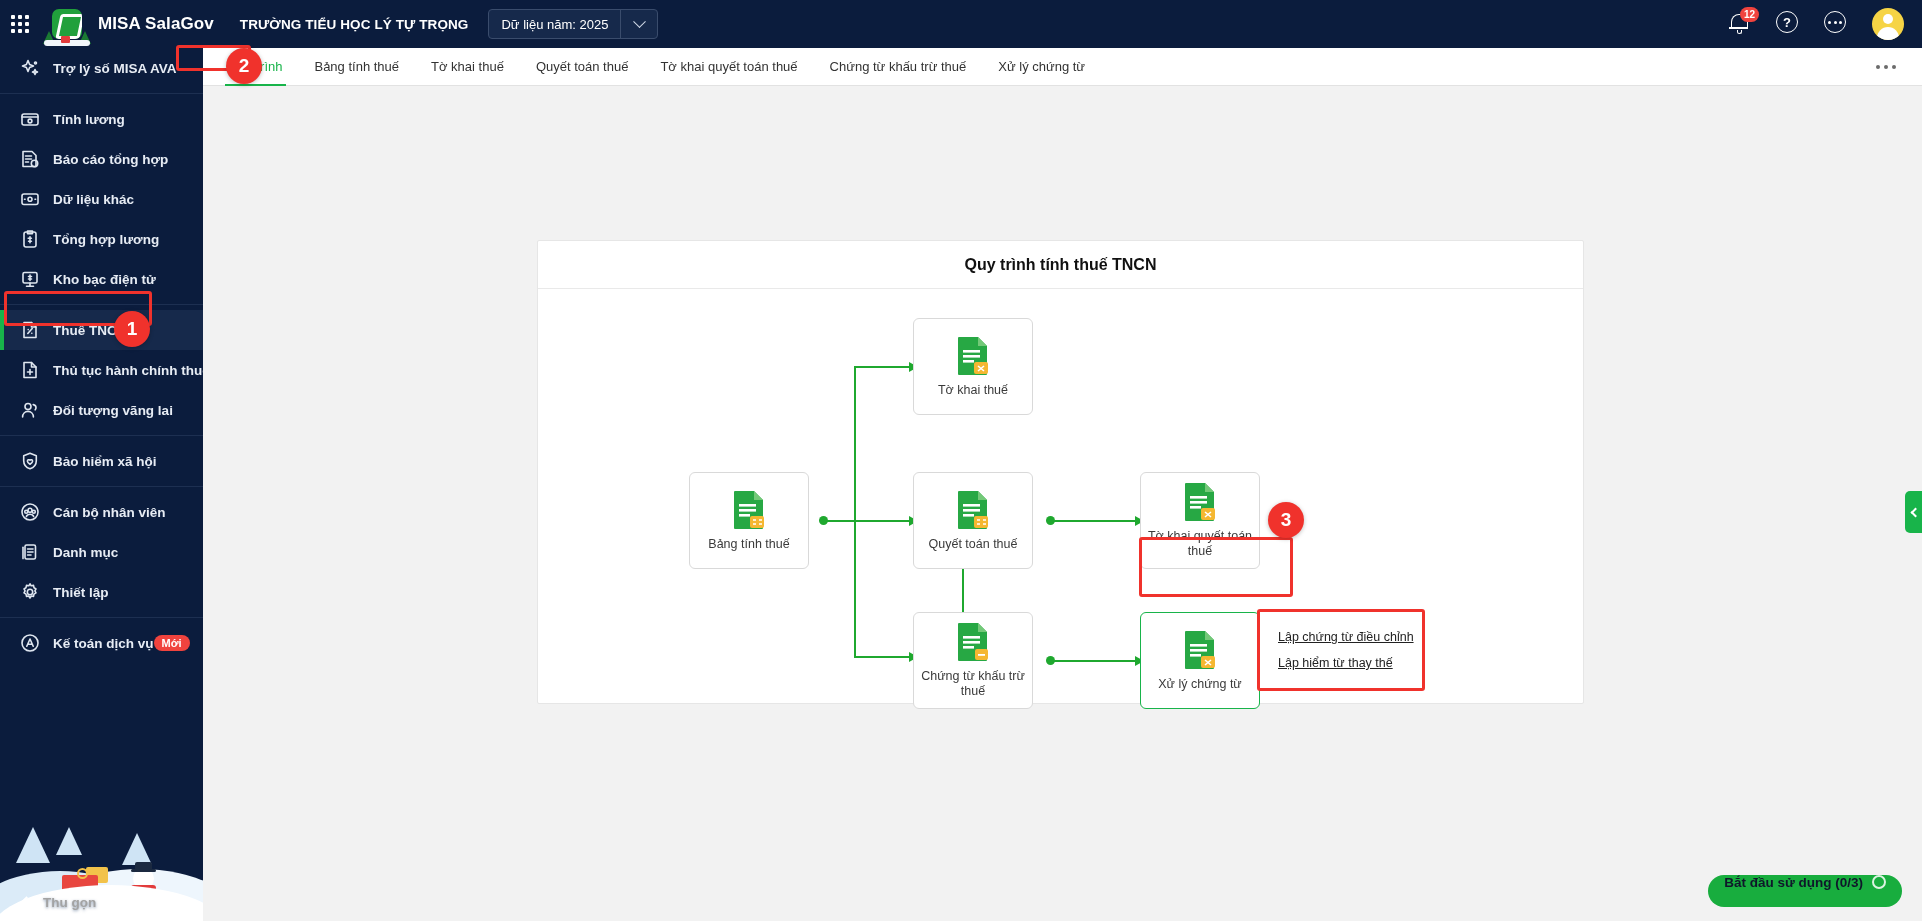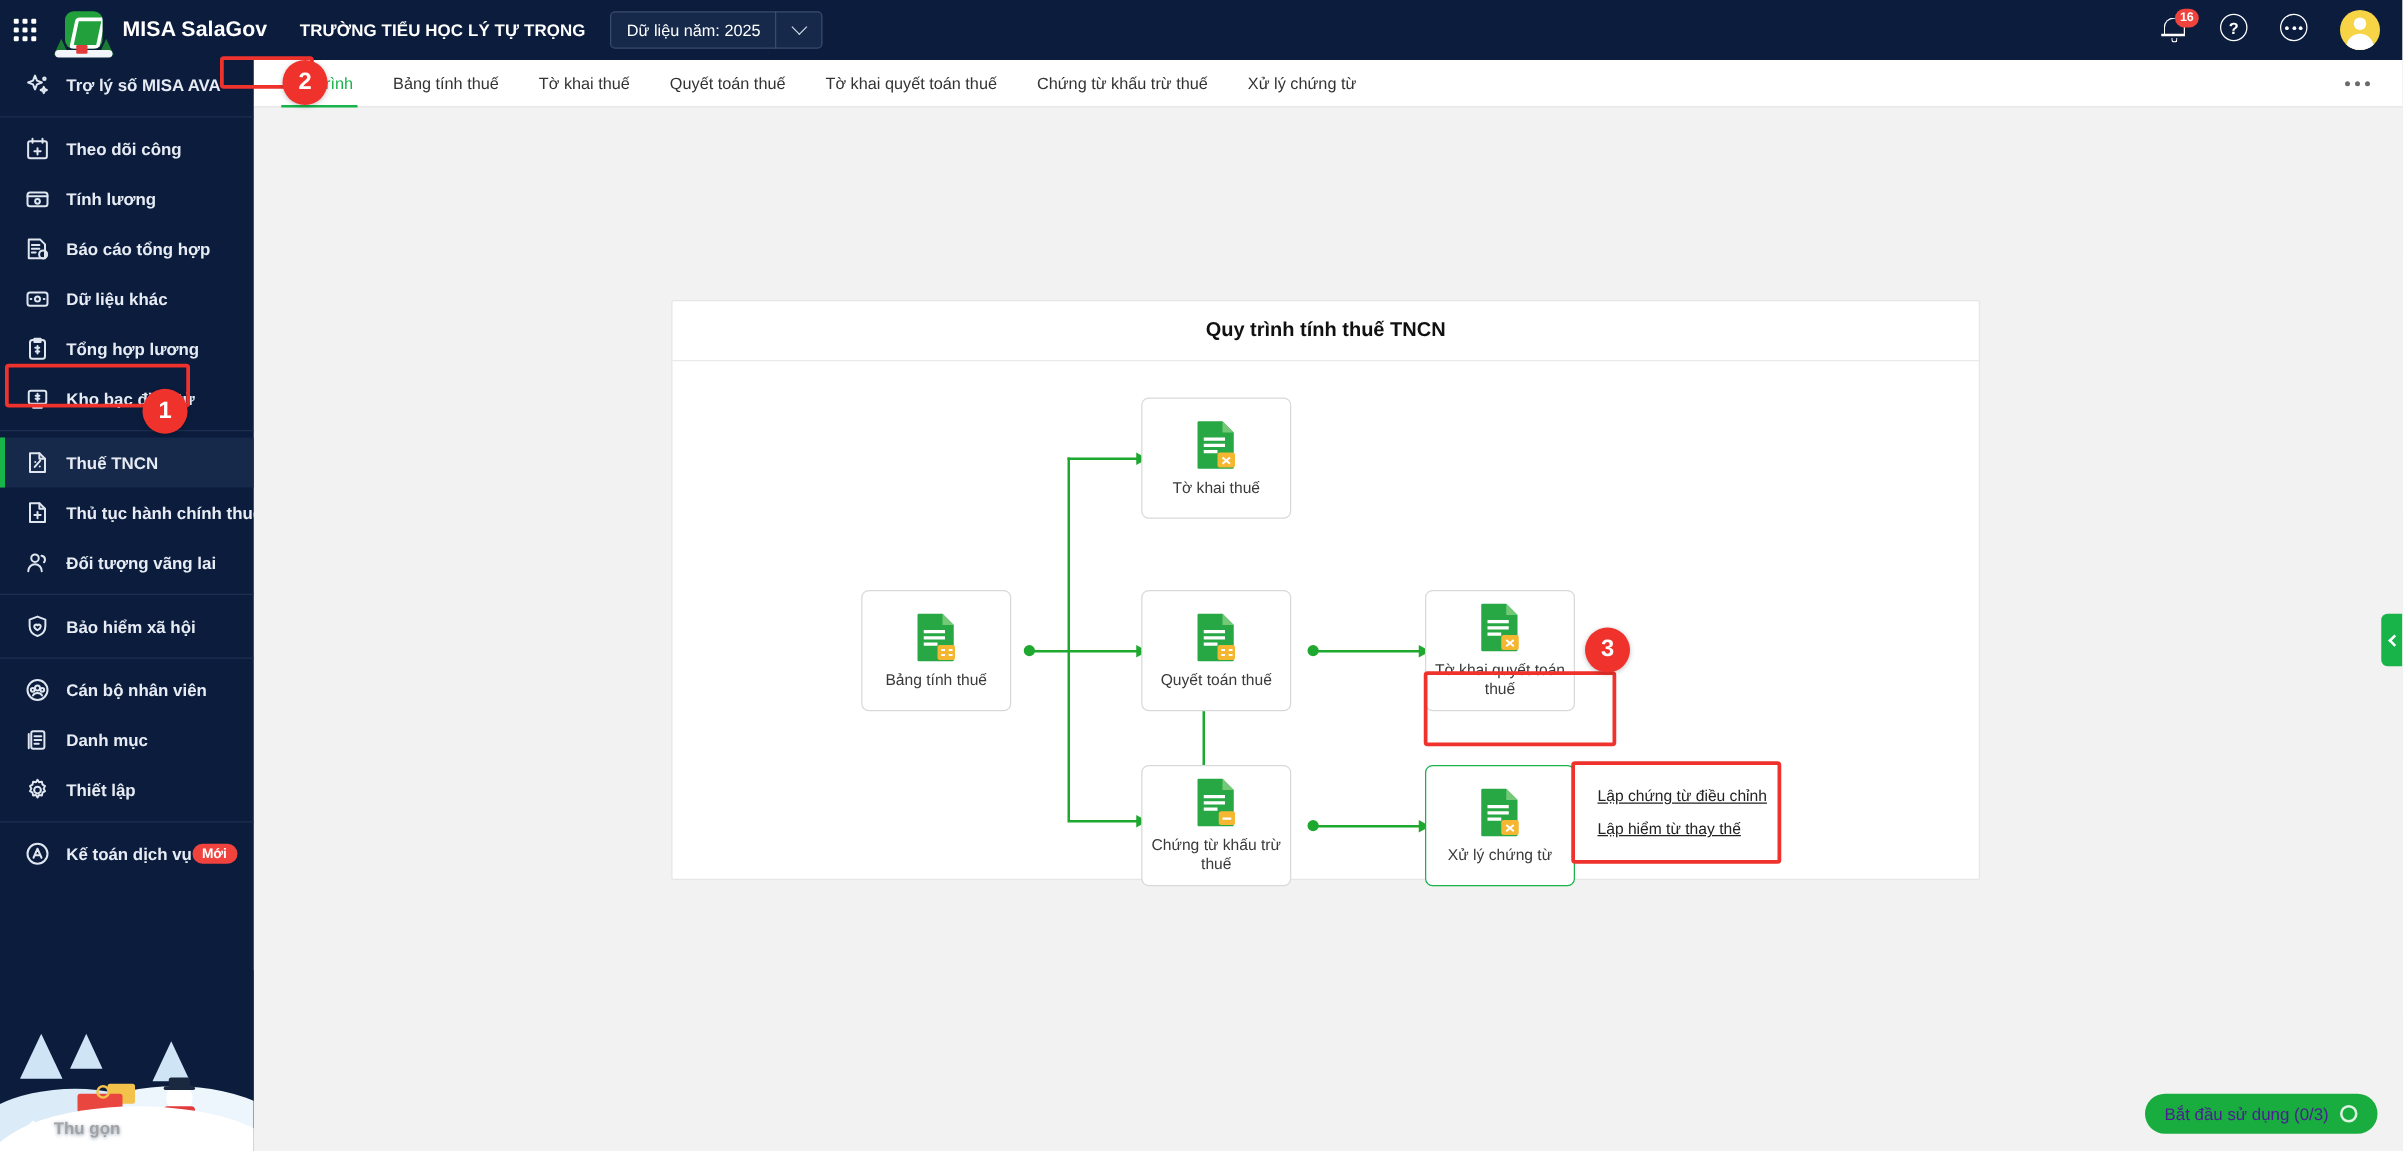"16" span.badge { text: 16 -> 12 }
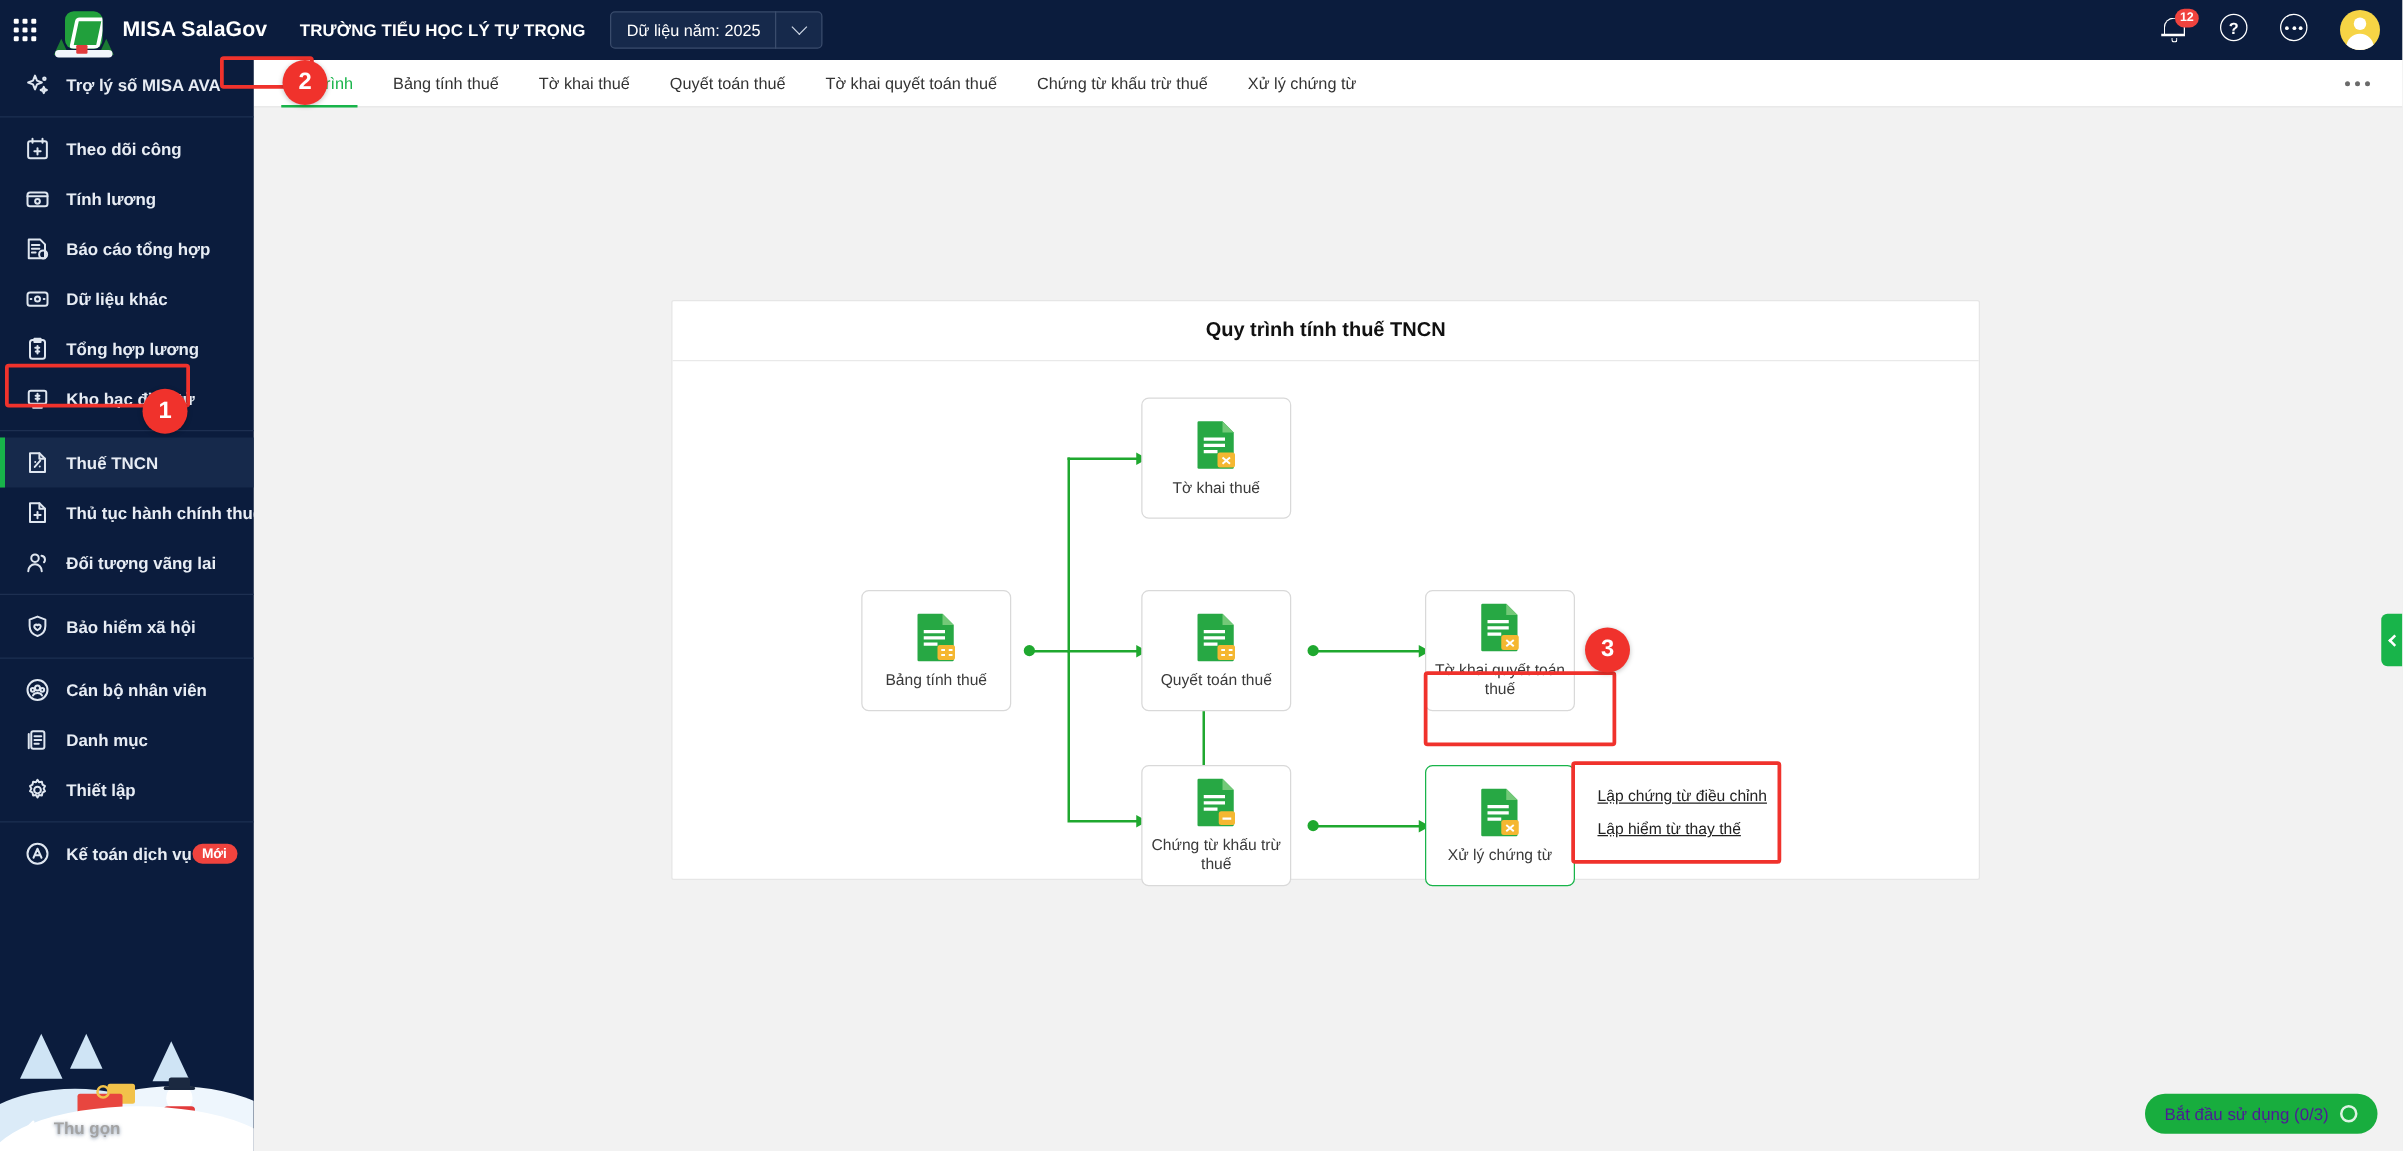"Theo dõi công" div.side-item { html: <div> <span> <svg> <rect></rect> <path></path> </svg> </span> <span>Theo dõi công</span> </div> -> none }
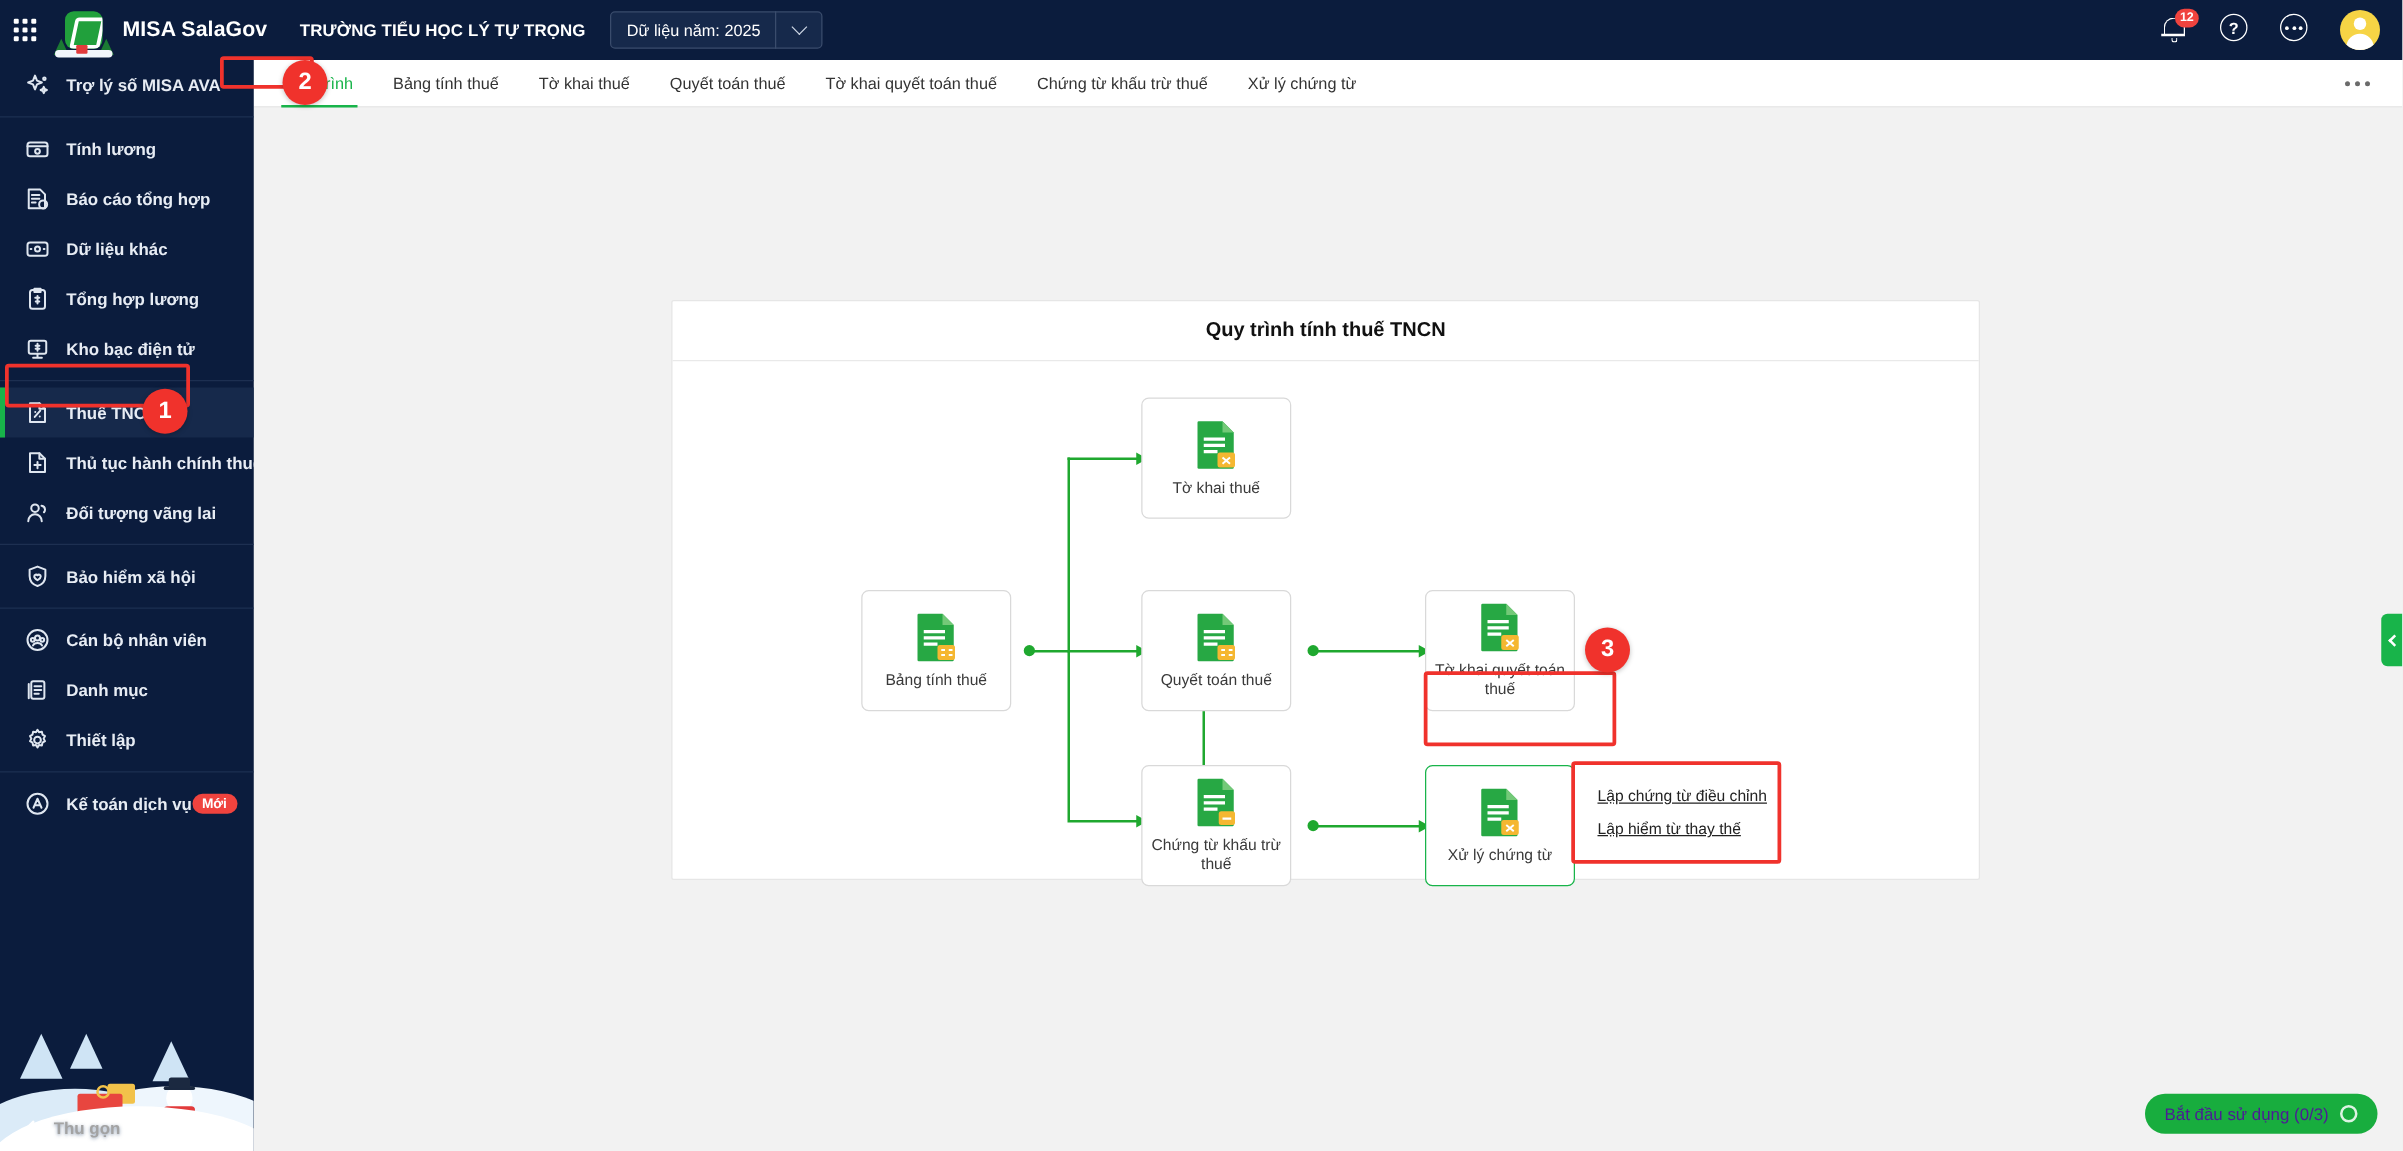"Bắt đầu sử dụng (0/3)" .start-btn { align-items: center -> none; color: #4c1d95 -> #0f172a; font-weight: normal -> bold }
